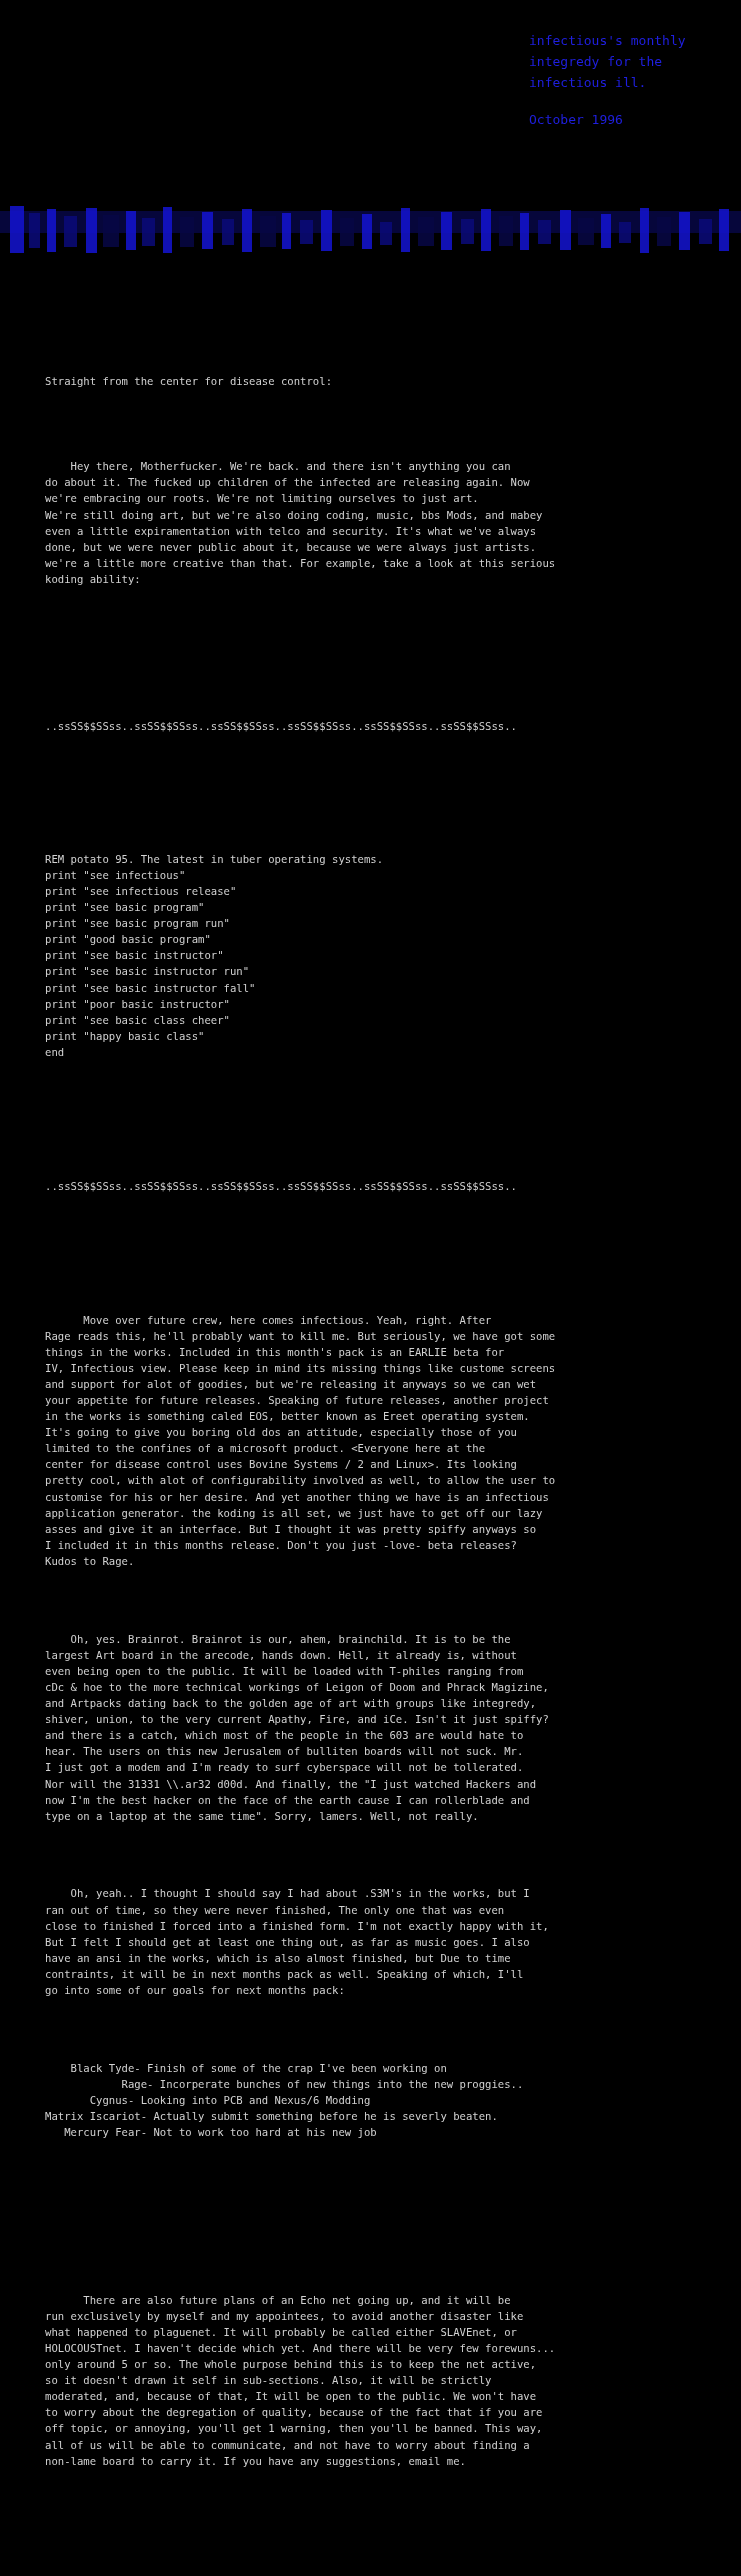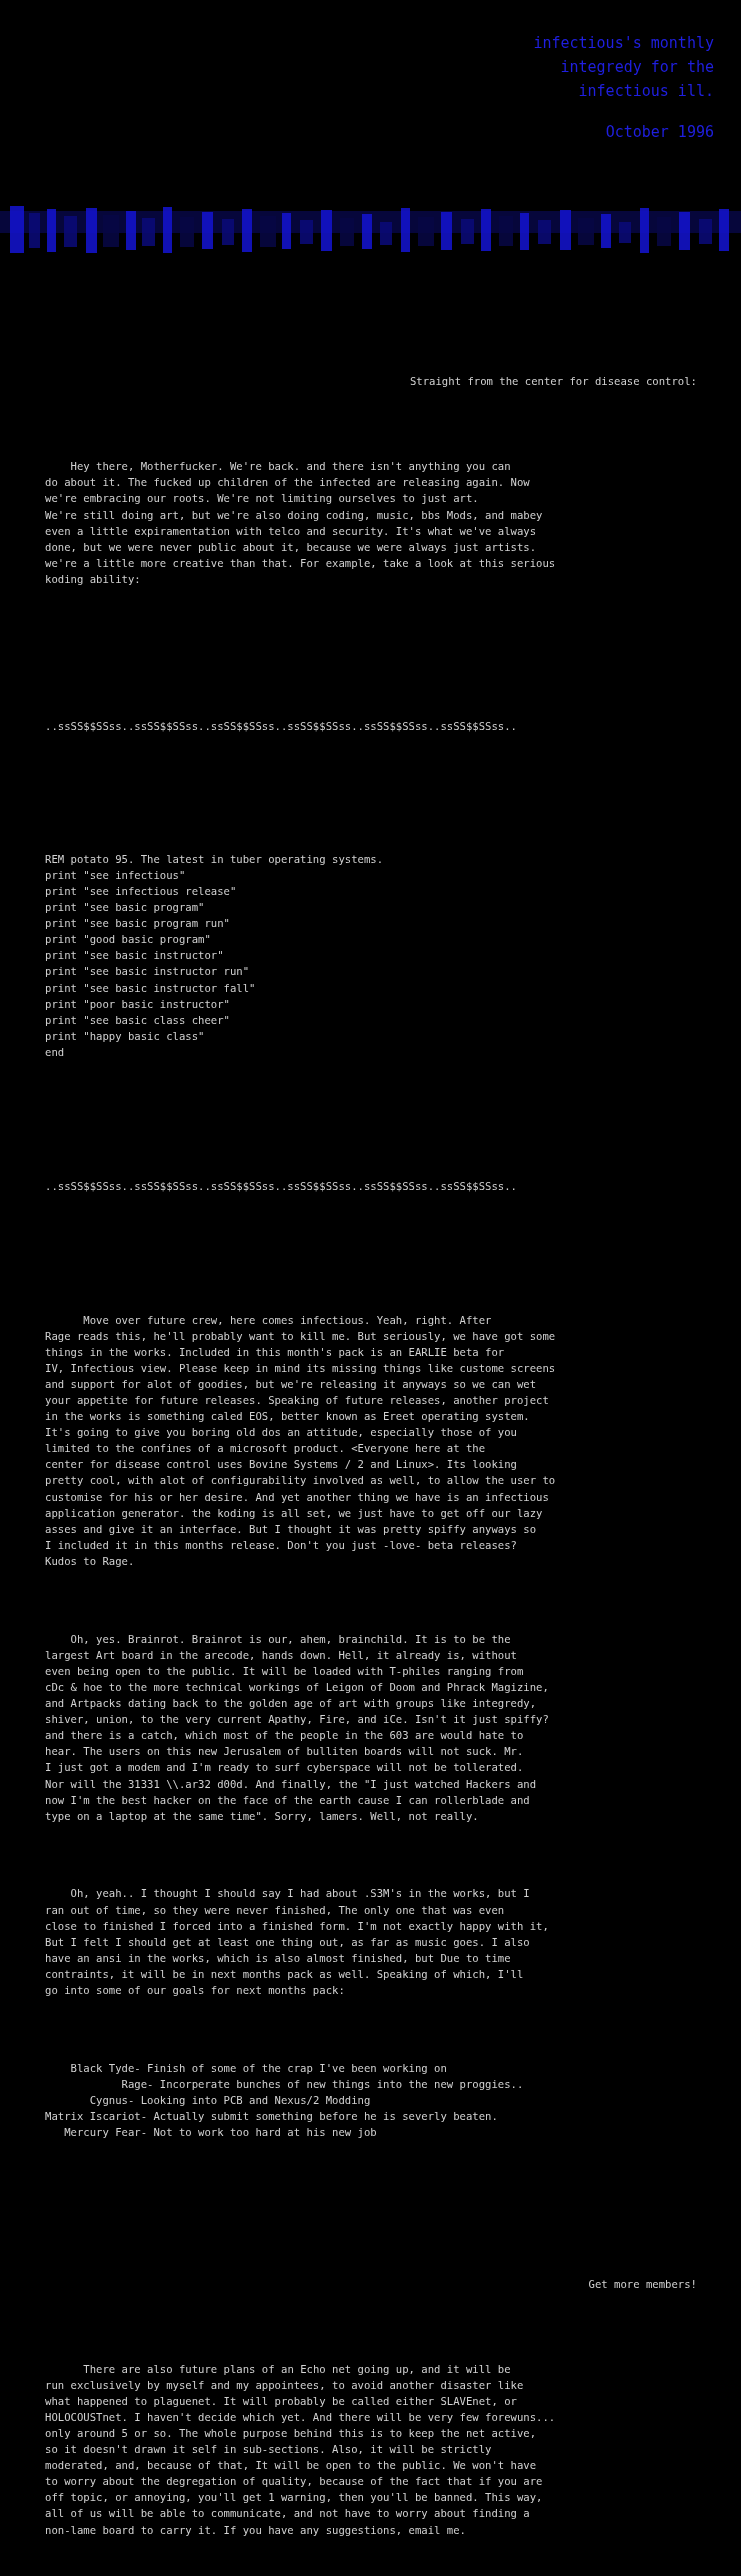"infectious's monthly" .masthead { font-size: 15px -> 13px; text-align: right -> left }
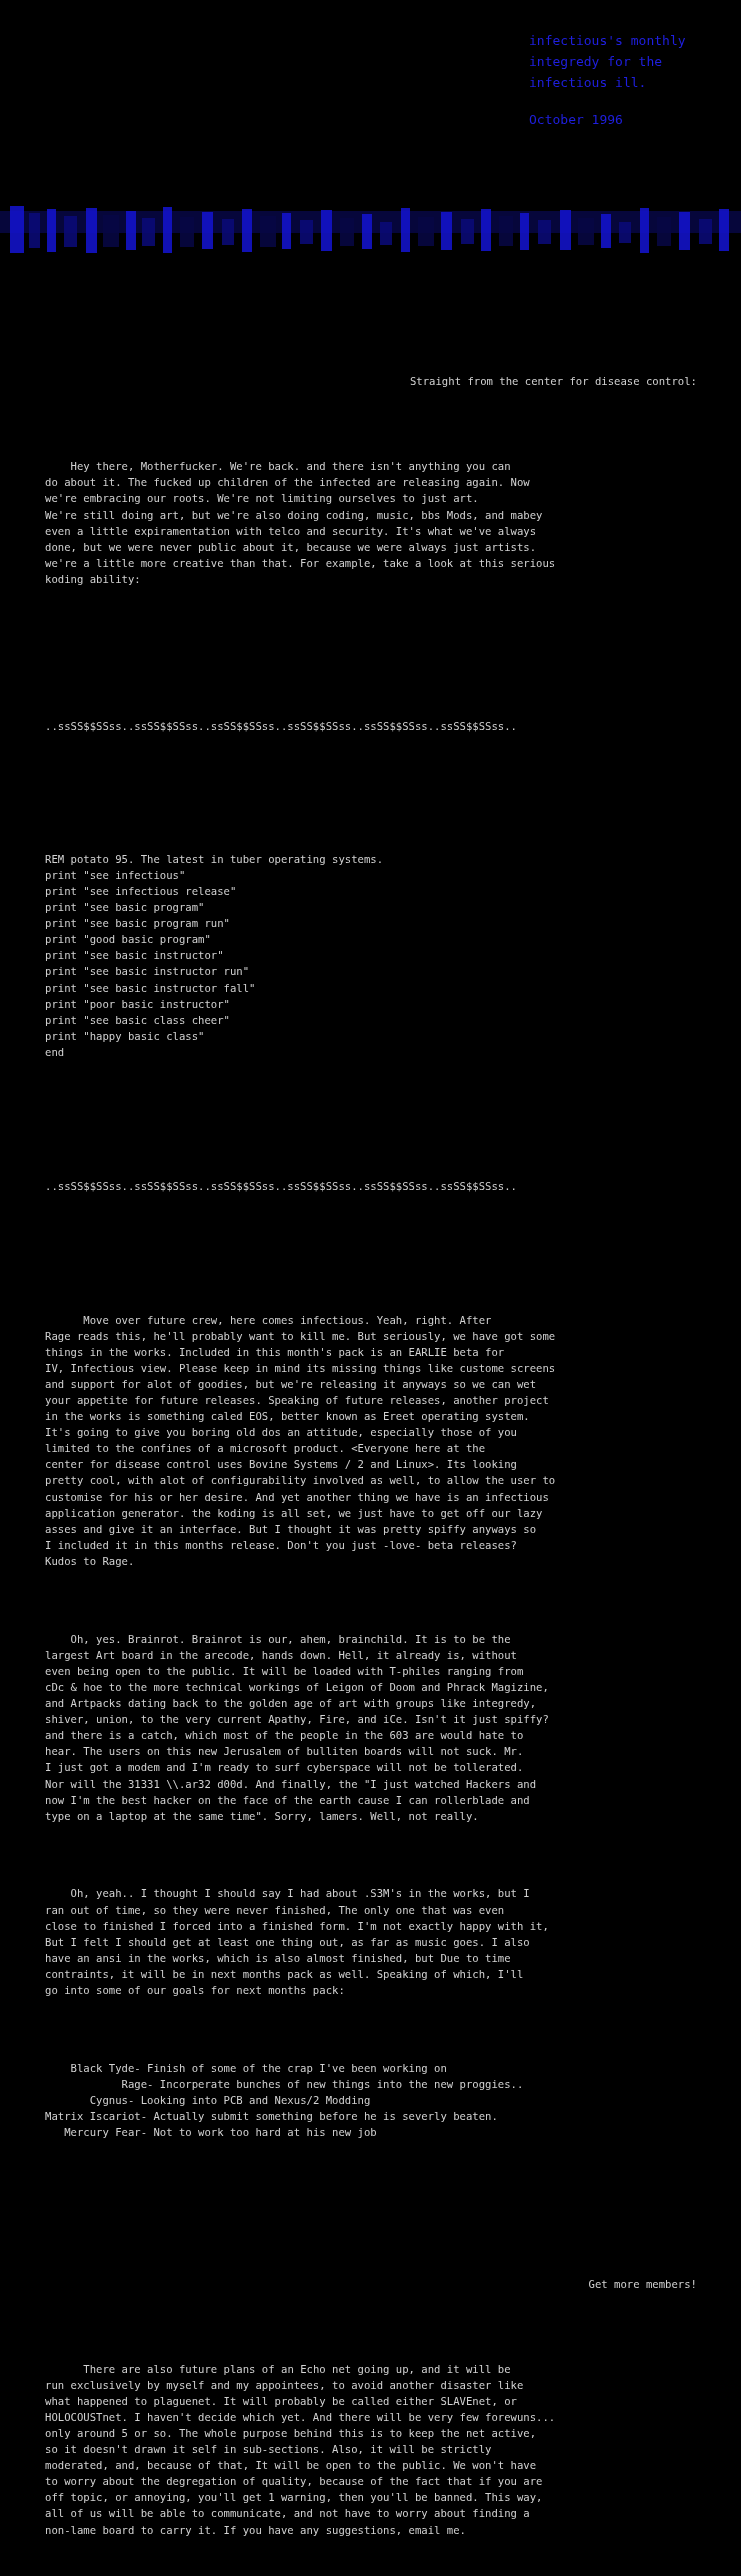"Straight from the center for" .headline { text-align: right -> left }
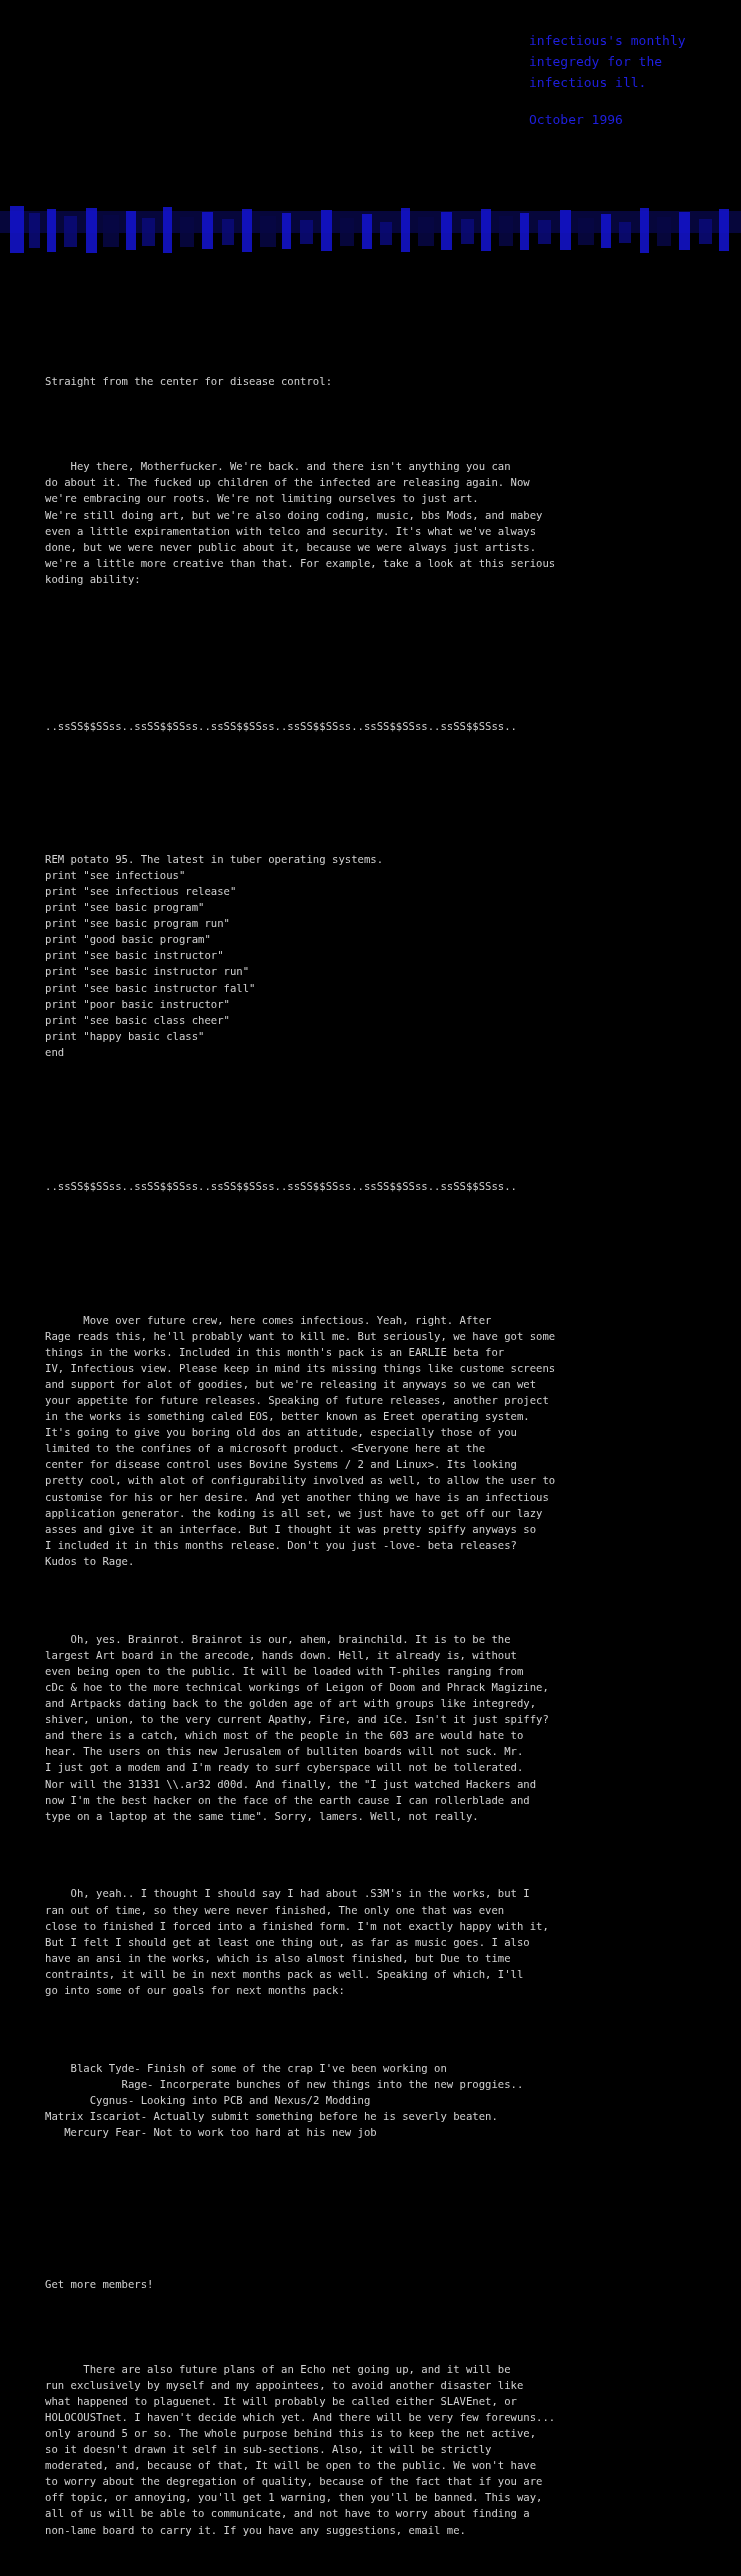"Black Tyde- Finish of some" div.listblock { text: Nexus/2 -> Nexus/6 }
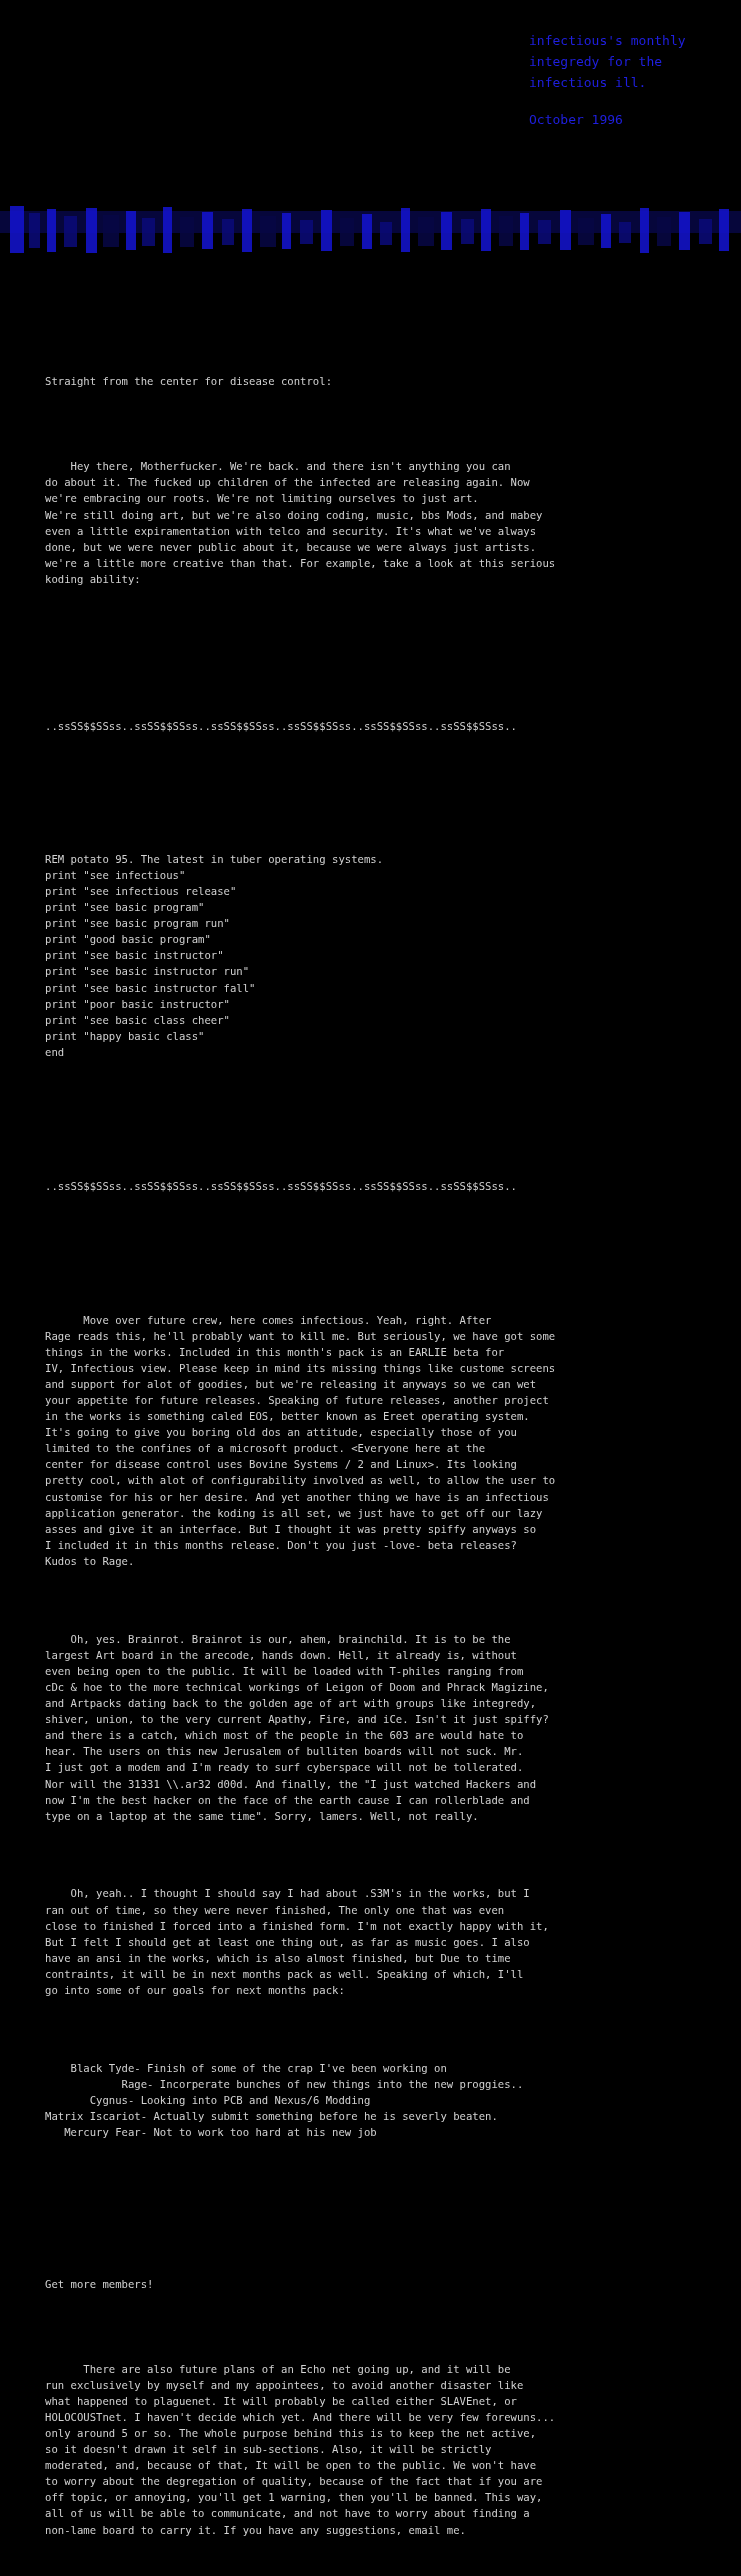"Get more members!" div.headline { html: <div>Get more members!</div> -> none }
